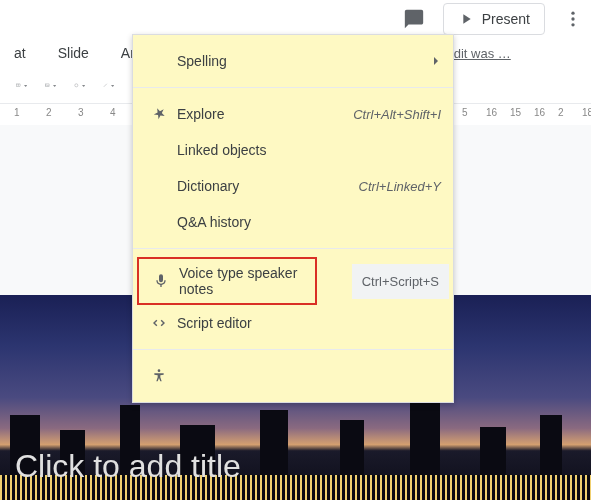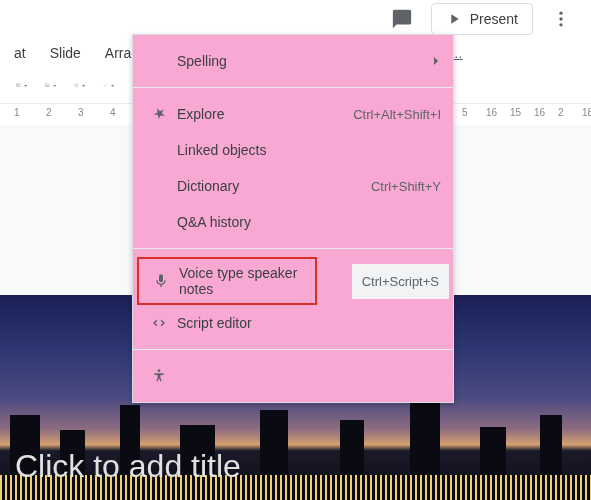"Present" .topbar { padding: 0 20px -> 0 8px }
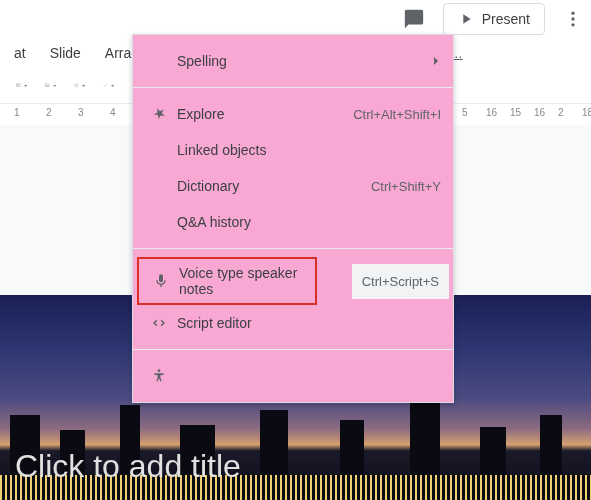"at" .menubar { gap: 4px -> 12px }
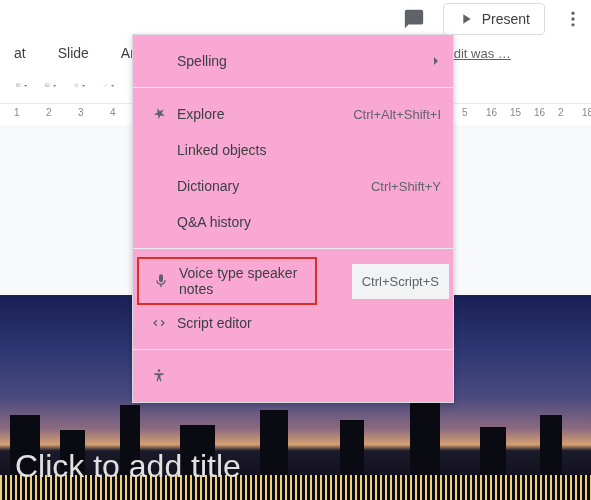"Spelling" .dropdown { background: #f9a8d4 -> #fef9c3 }
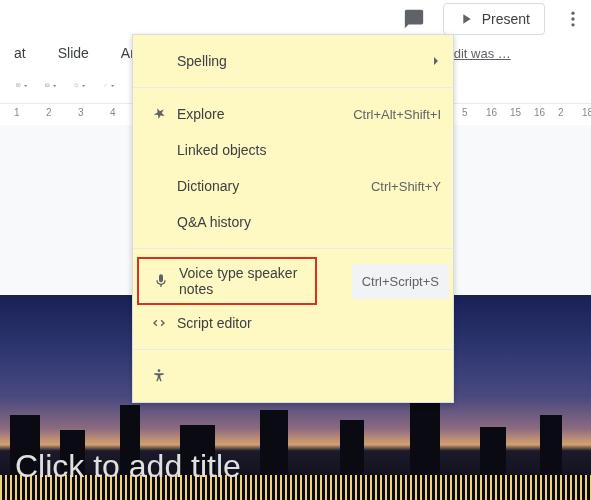"Ctrl+Alt+Shift+I" .dropdown-shortcut { font-style: none -> italic }
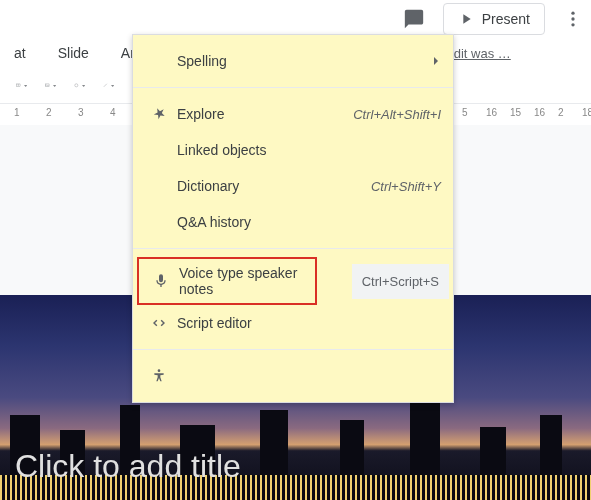"Ctrl+Shift+Y" span.dropdown-shortcut { text: Ctrl+Shift+Y -> Ctrl+Linked+Y }
